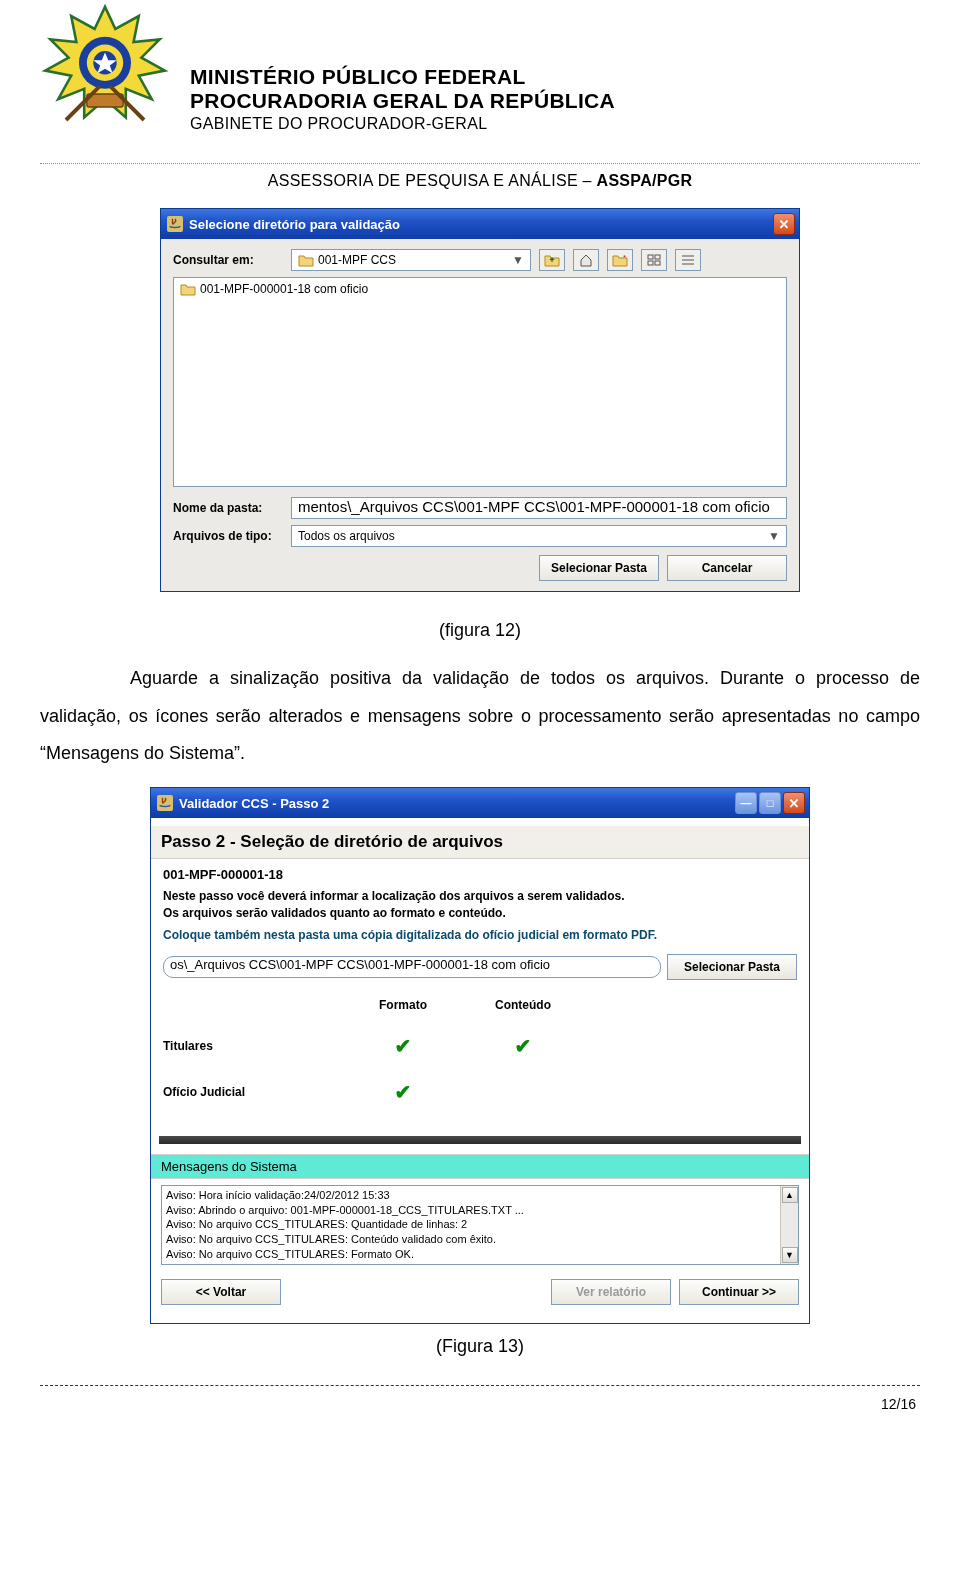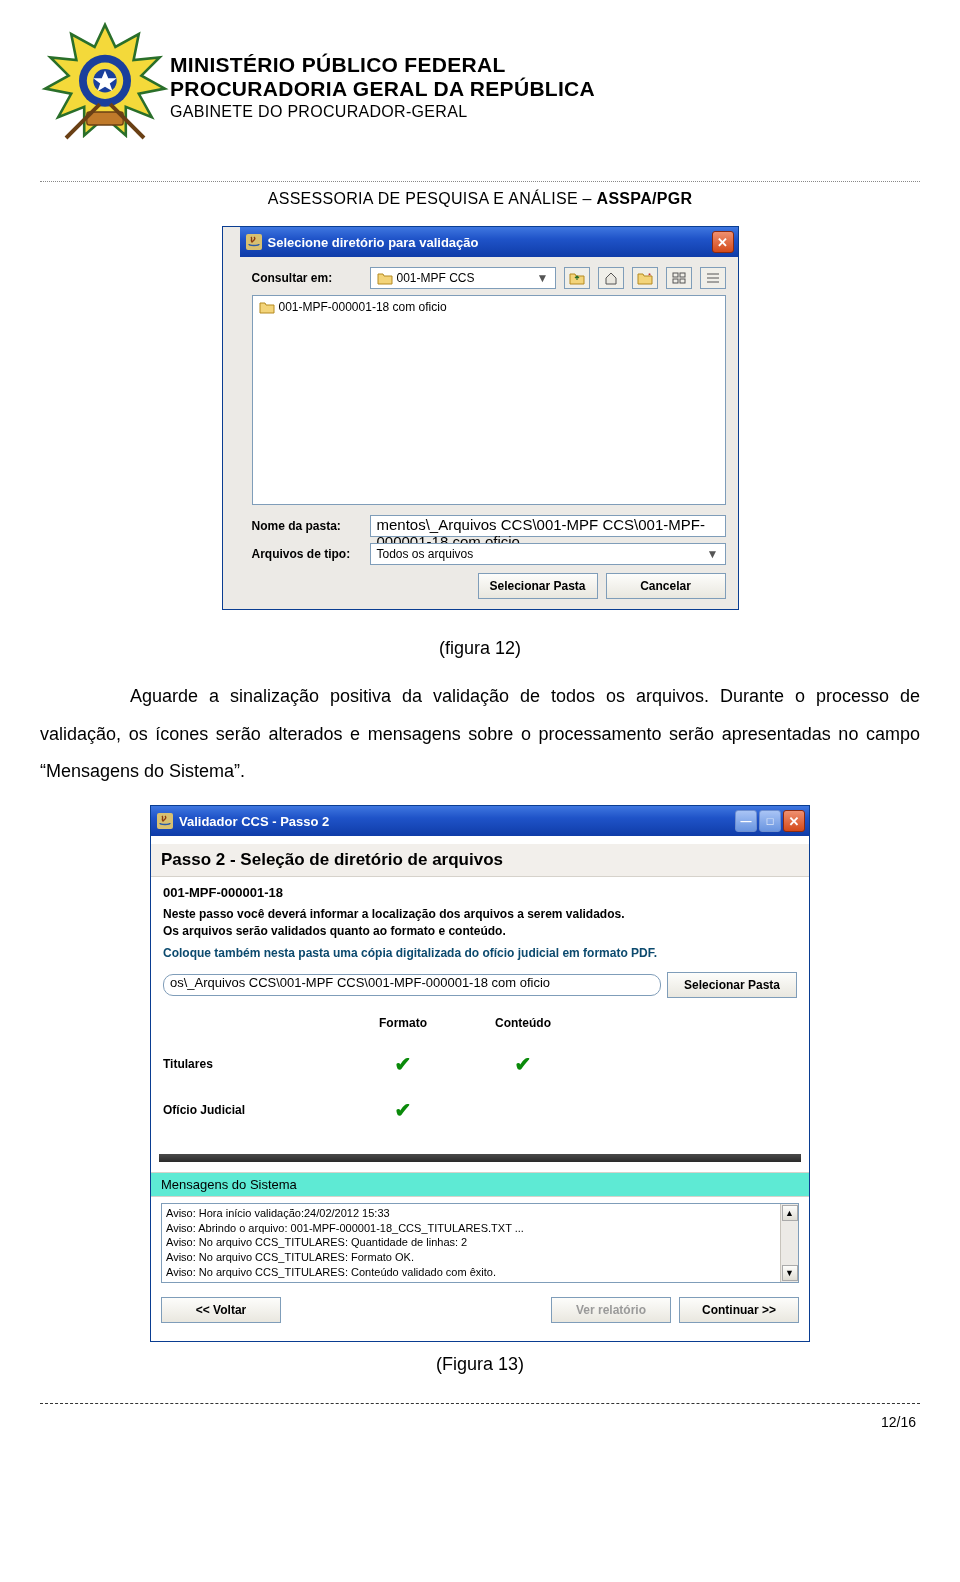"MINISTÉRIO PÚBLICO FEDERAL" .header { align-items: center -> flex-end; gap: 0 -> 20px; padding-top: 21px -> 3px }
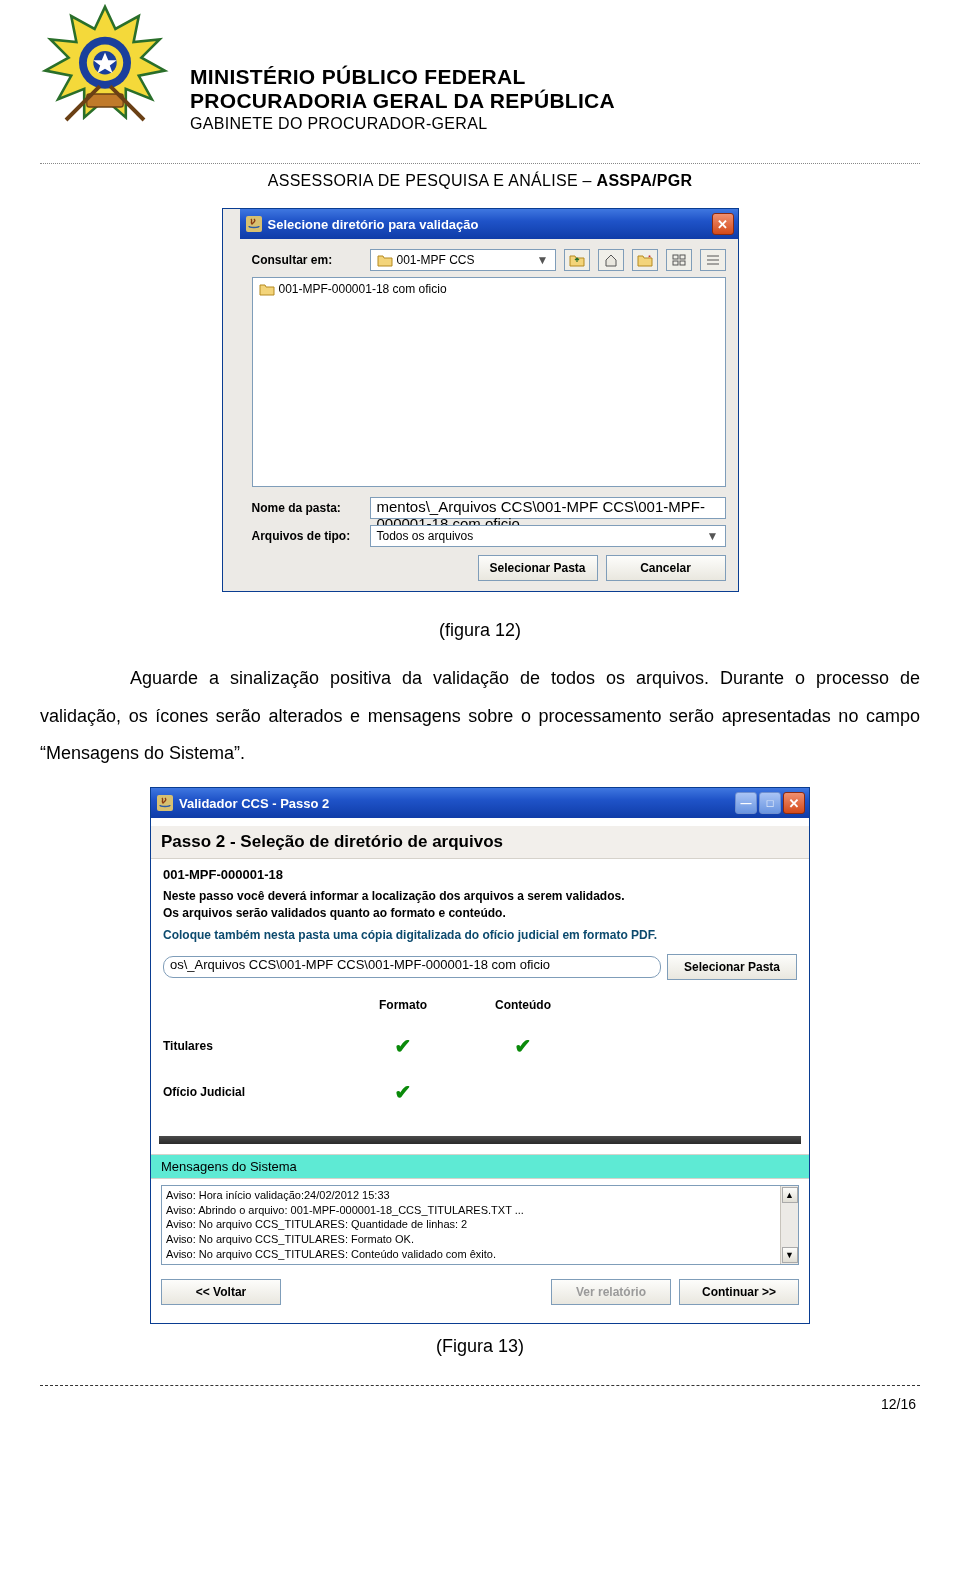"Selecione diretório para validação" .win { padding-left: 17px -> none; width: 517px -> 640px }
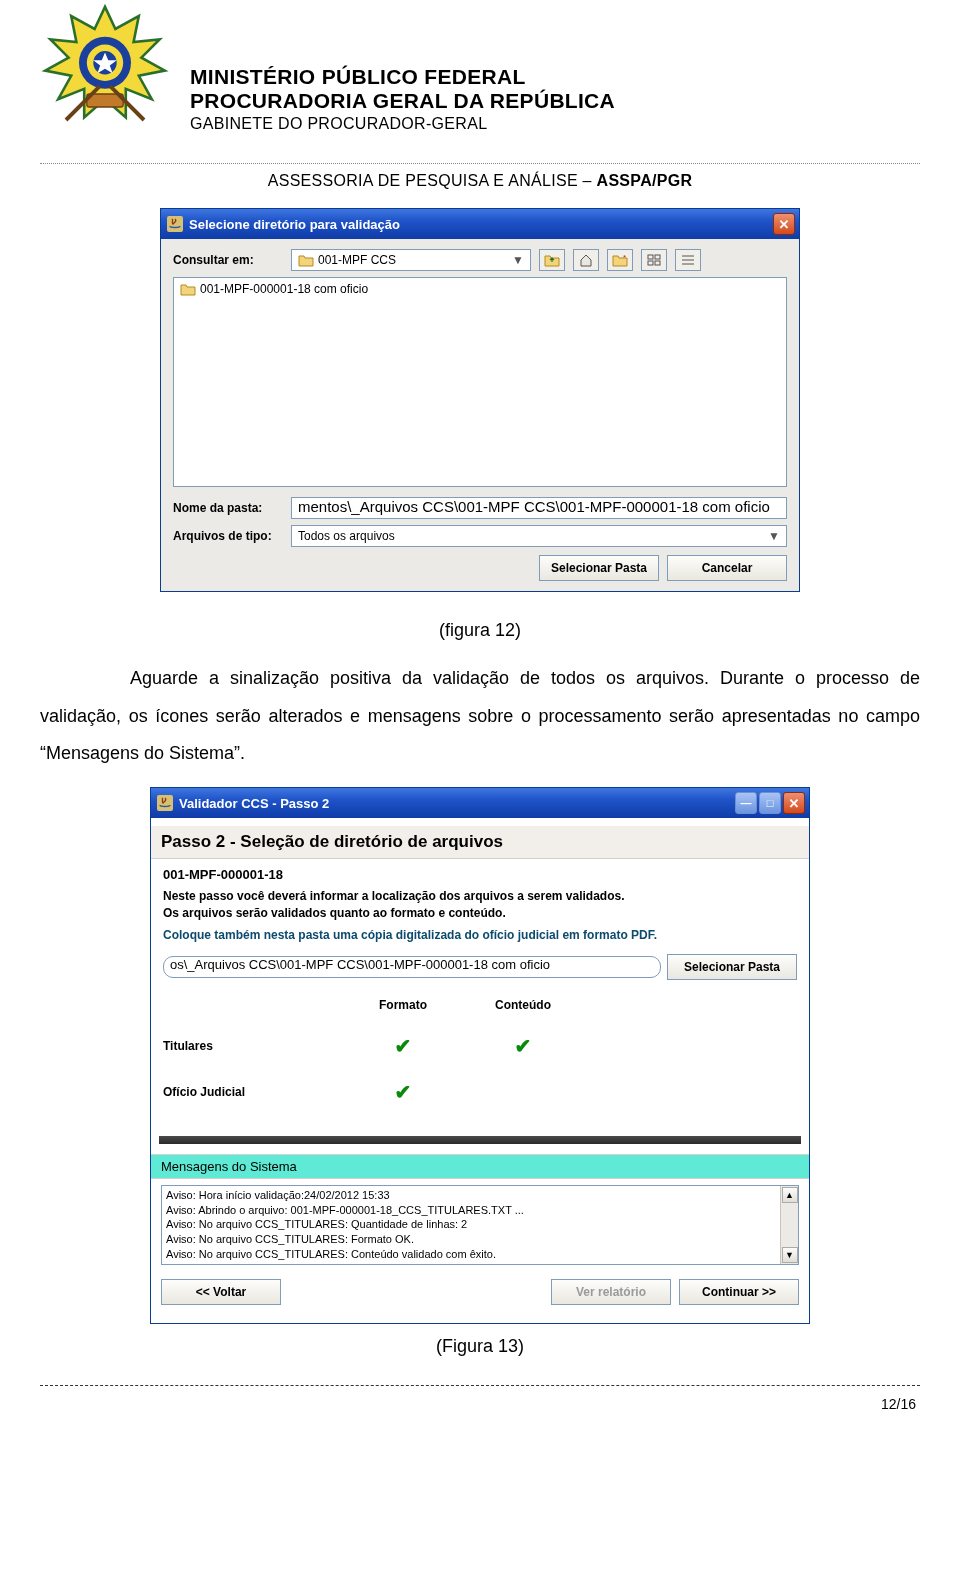"Aviso: No arquivo CCS_TITULARES: Formato" div { order: before "Aviso: No arquivo CCS_TITULARES: Conteúdo" -> after "Aviso: No arquivo CCS_TITULARES: Conteúdo" }
